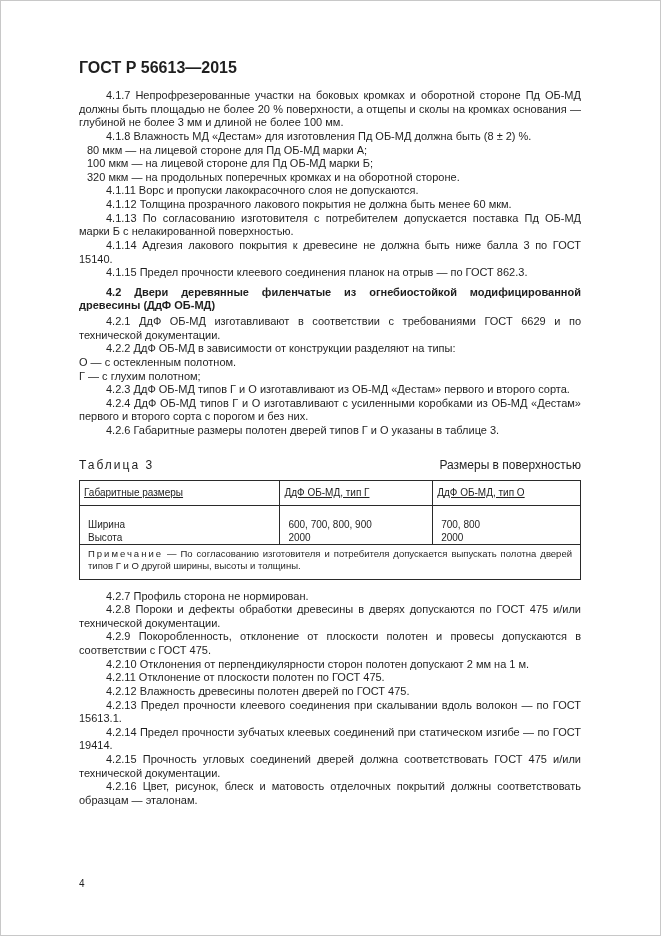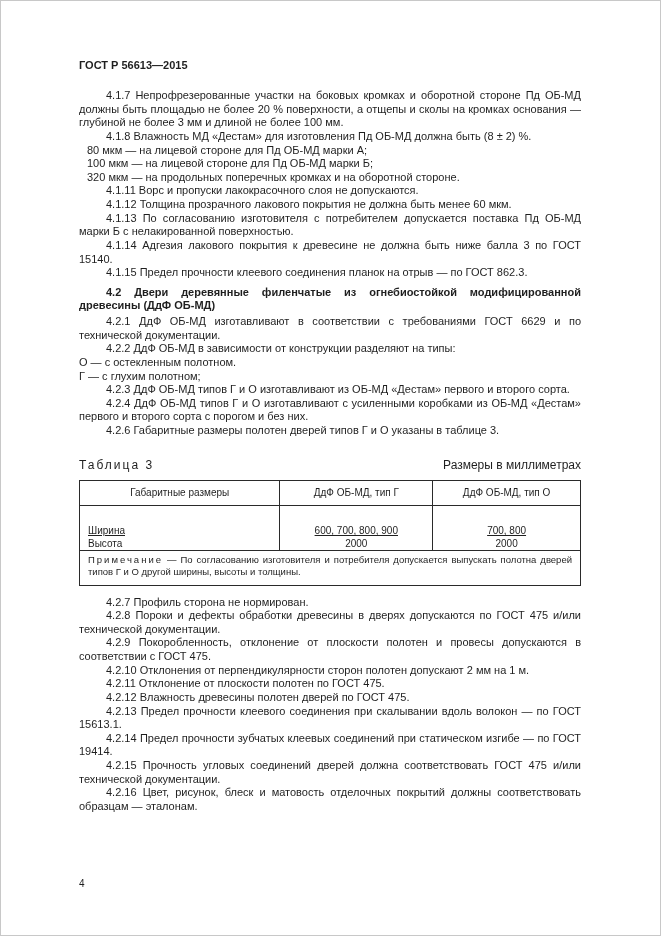"ГОСТ Р 56613—2015" .doc-header { font-size: 11px -> 16px }
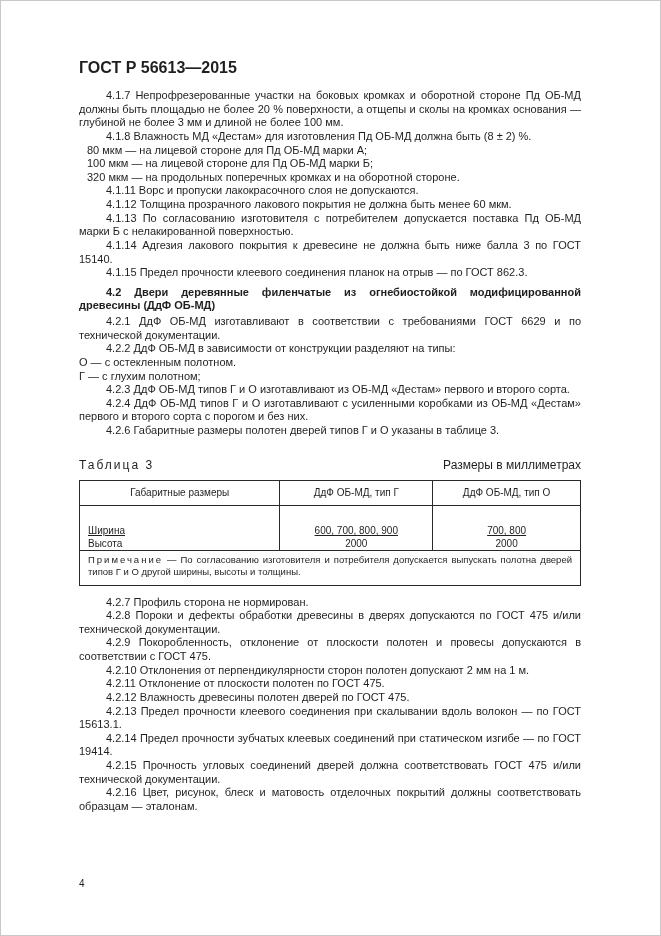"Размеры в миллиметрах" span.tbl-units { text: миллиметрах -> поверхностью }
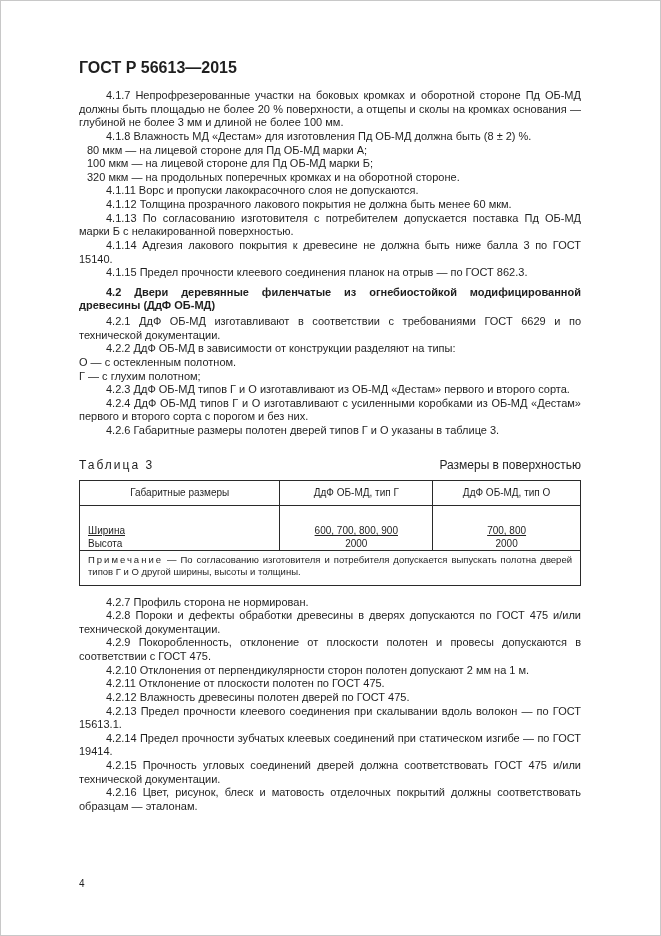"Габаритные размеры" .tbl th { text-align: center -> left; text-decoration: none -> underline }
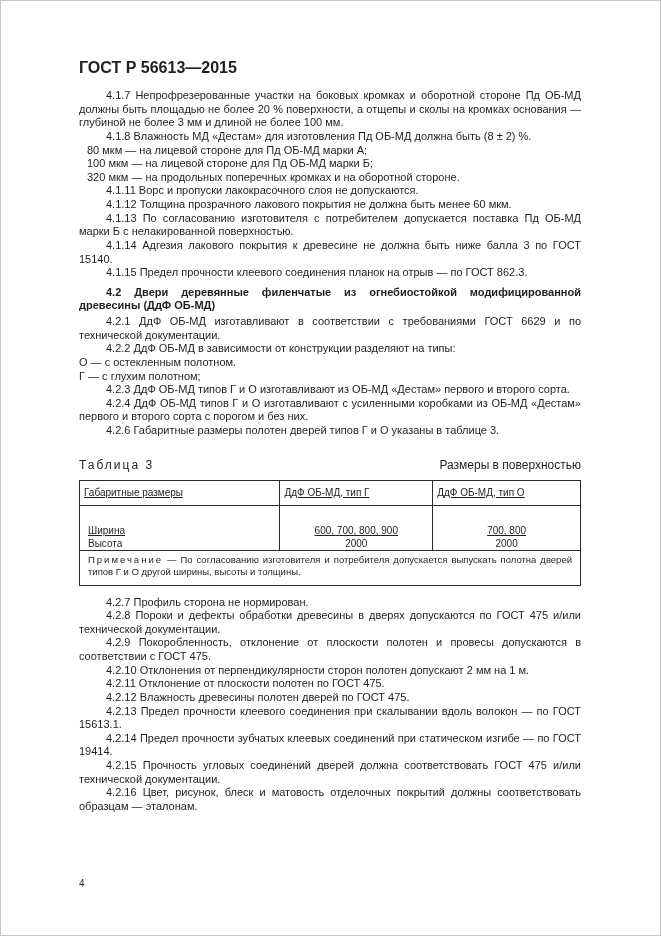"Ширина" .tbl tr.first td.c { padding-top: 18px -> 12px; text-decoration: underline -> none }
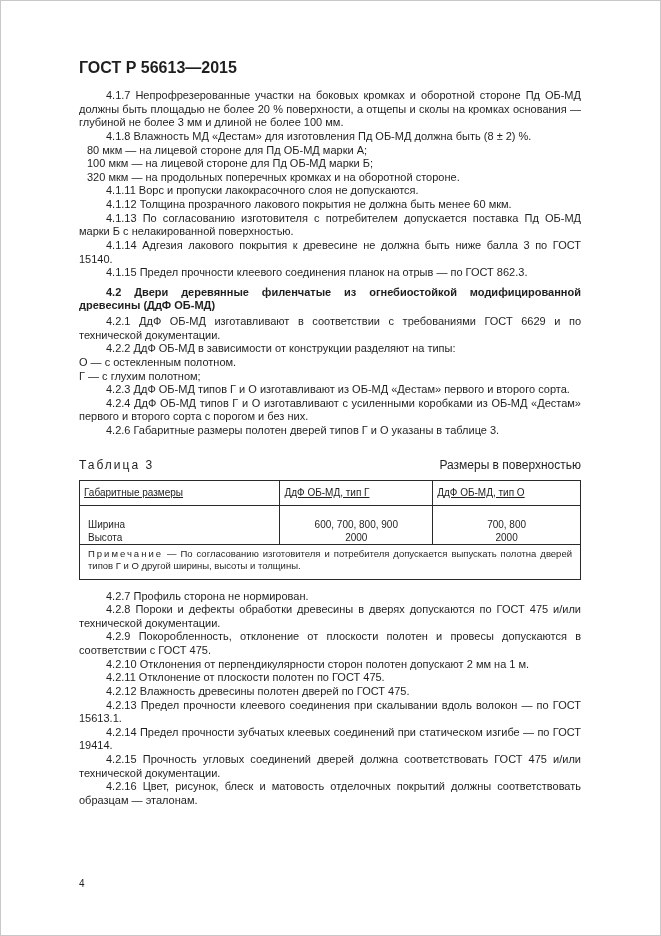"600, 700, 800, 900" .tbl td.center { text-align: center -> none }
